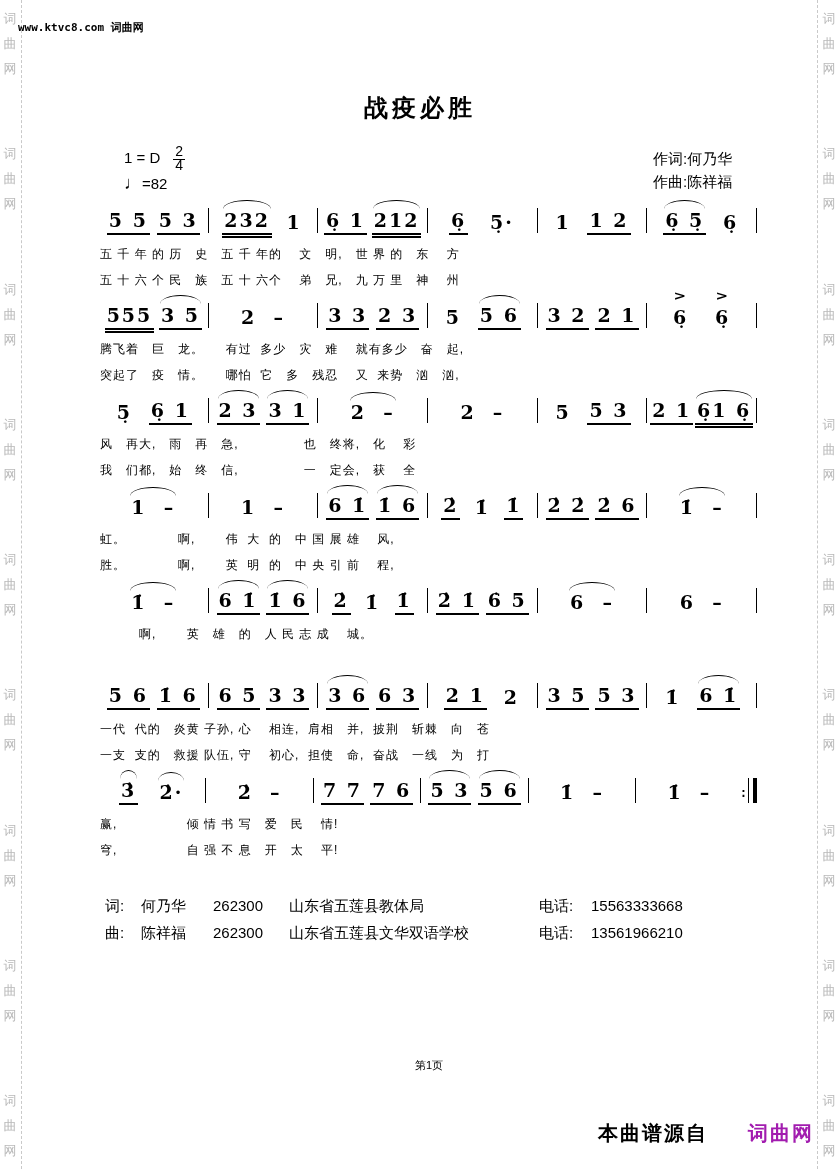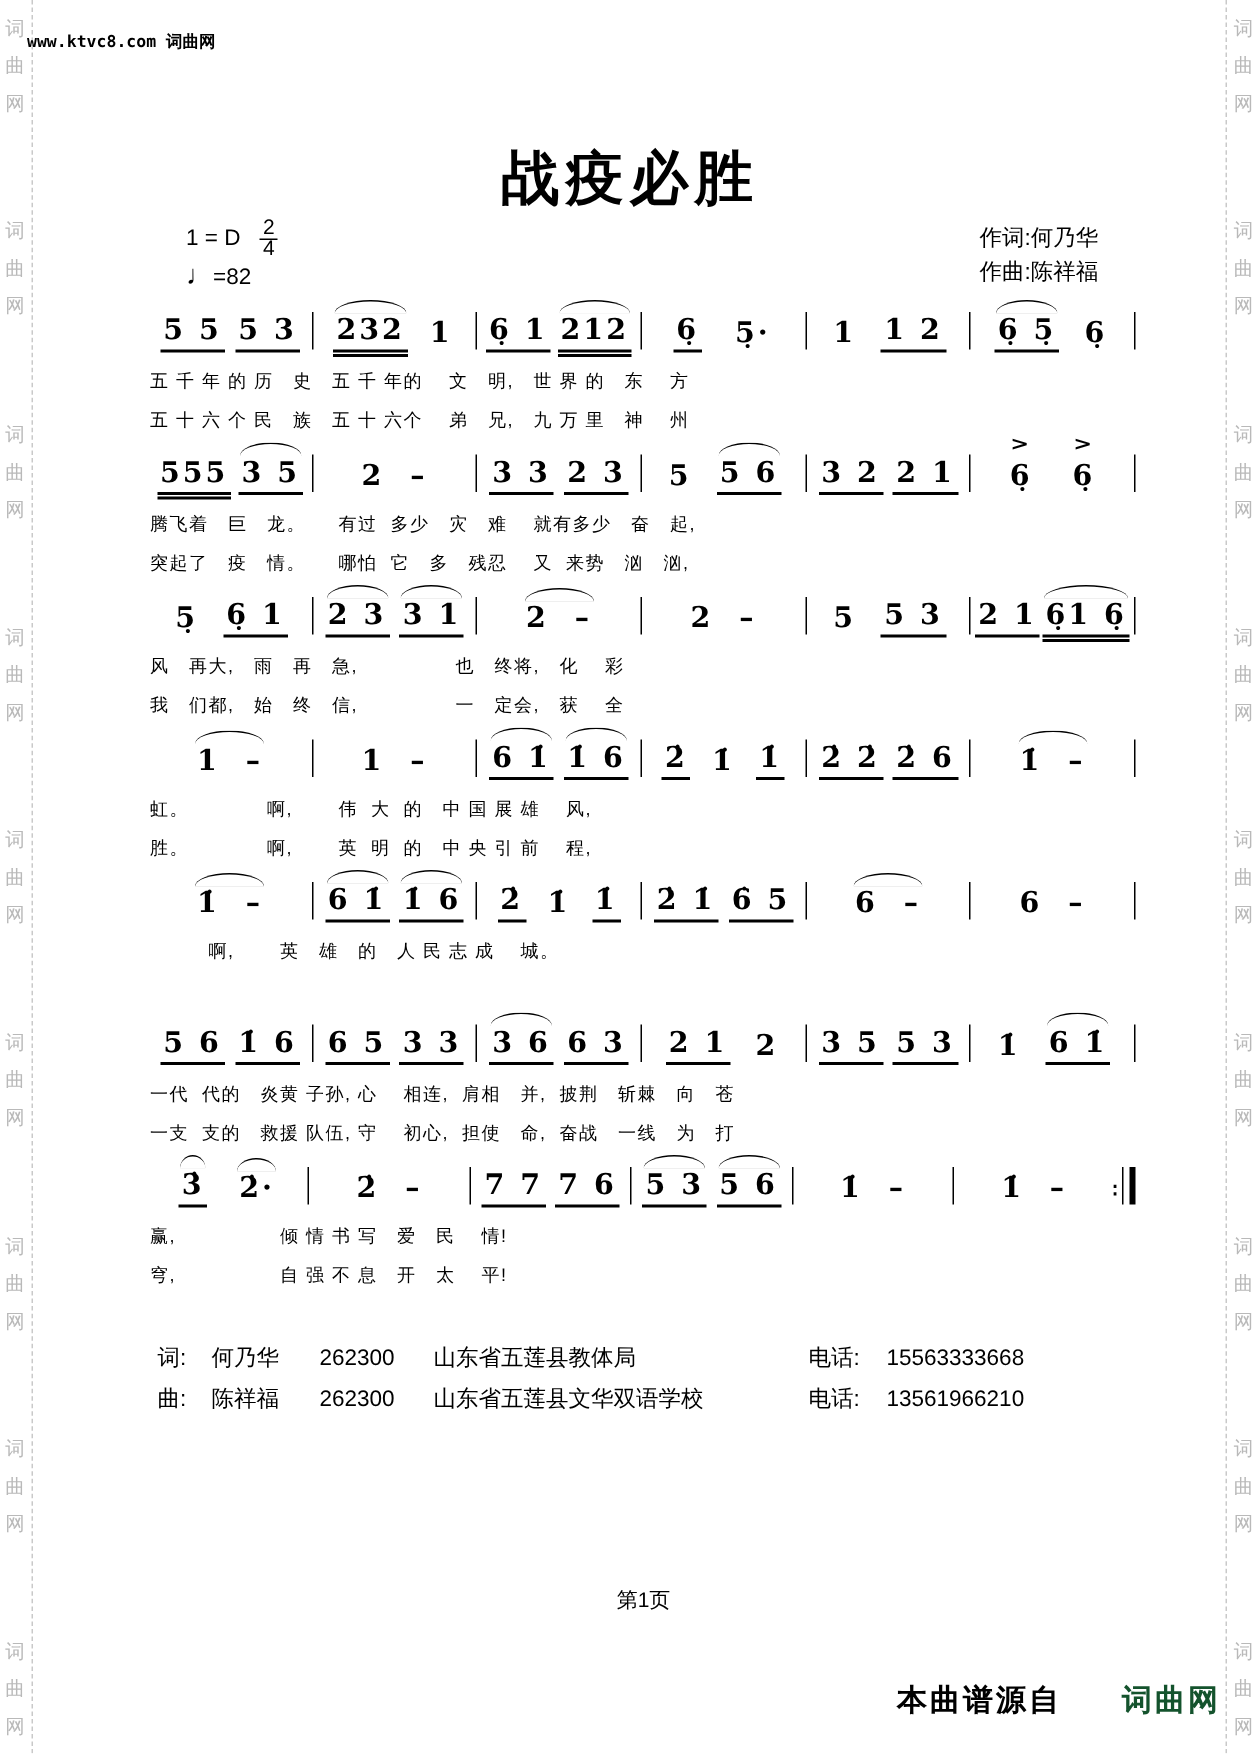"战疫必胜" .title { font-size: 39px -> 24px }
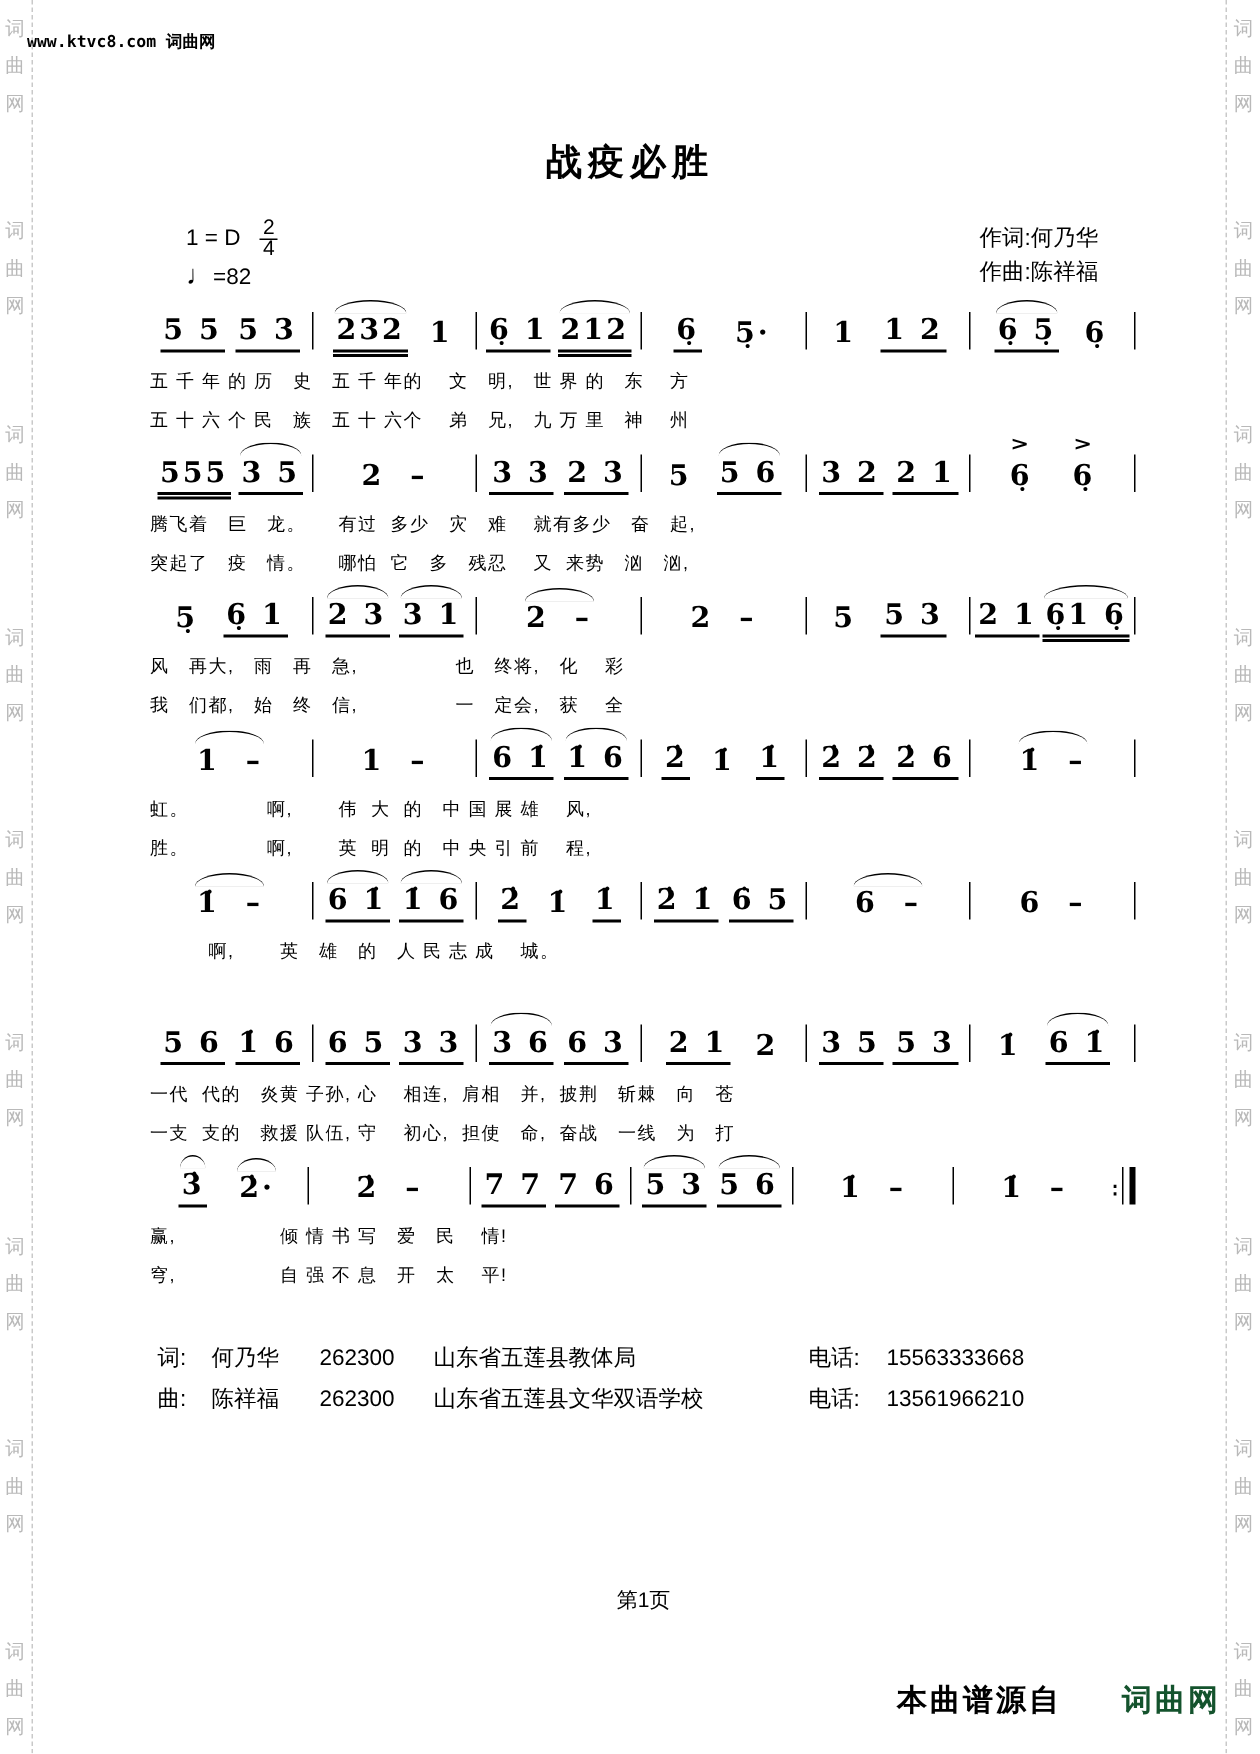"第1页" .pageno { font-size: 14px -> 11px }
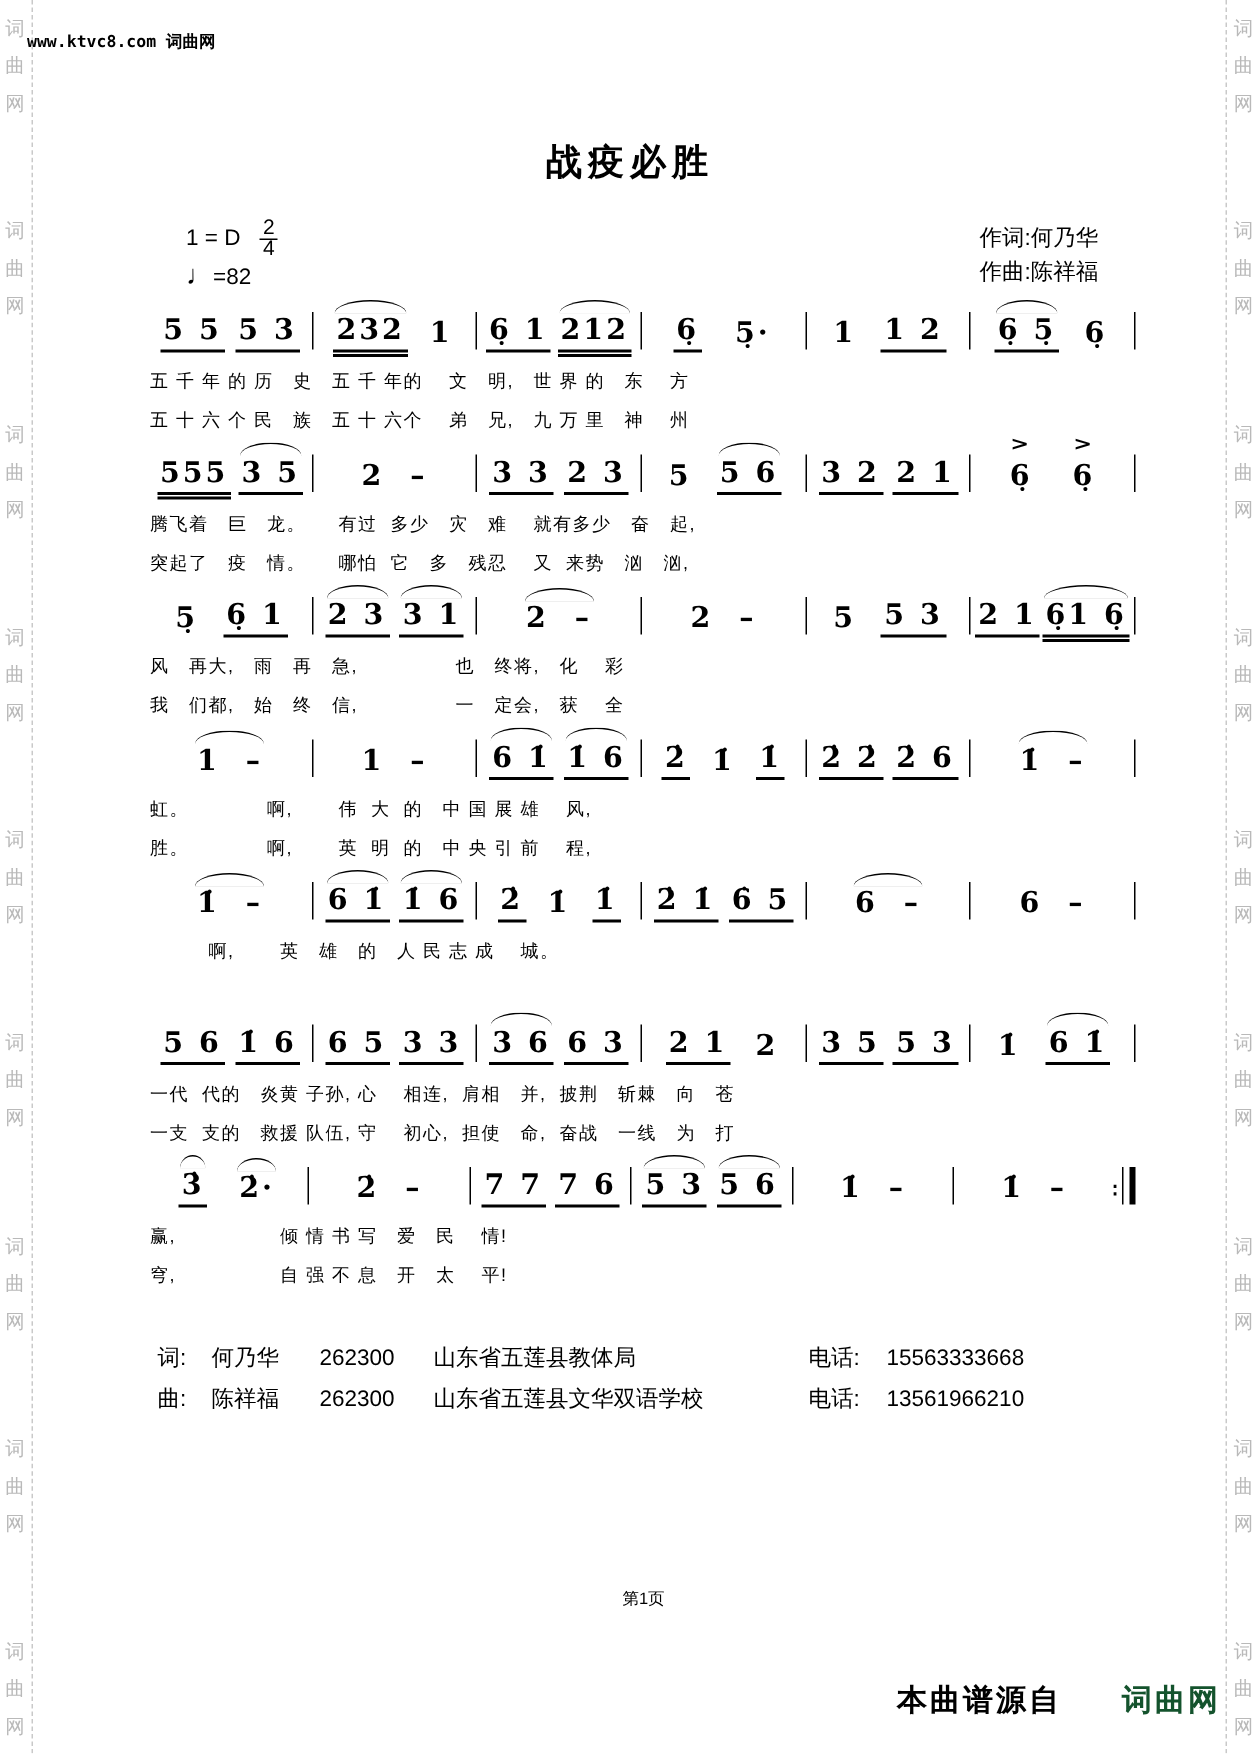"词曲网" span { color: #14532d -> #a21caf }
